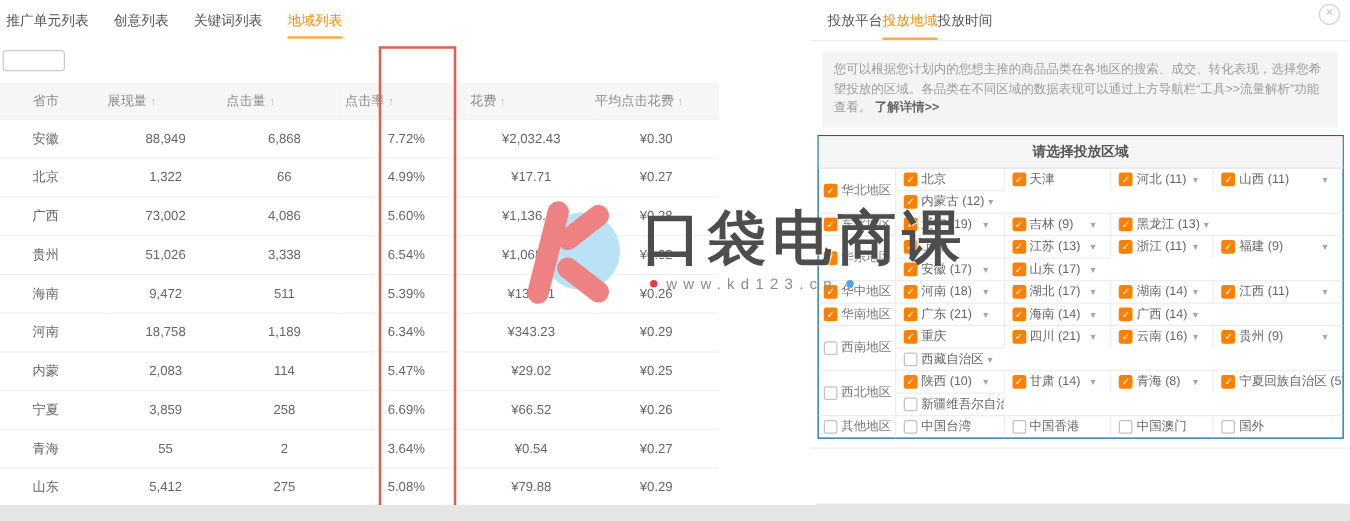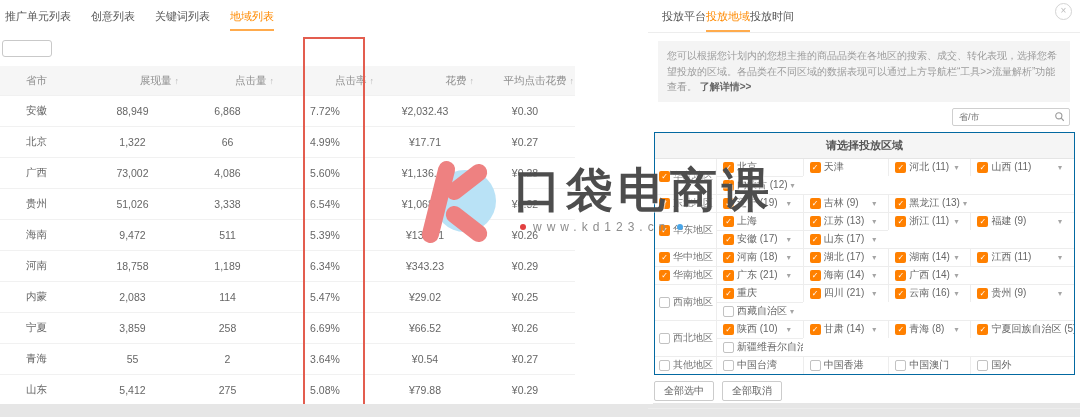"展现量 ↑" thead th { text-align: right -> left }
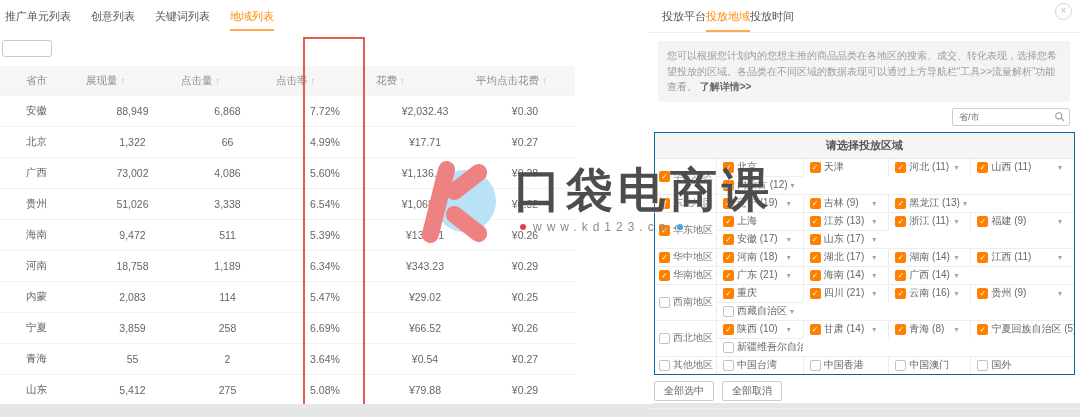"省/市" div.search-wrap { html: <div> <input> <svg> <circle></circle> <line></line> </svg> </div> -> none }
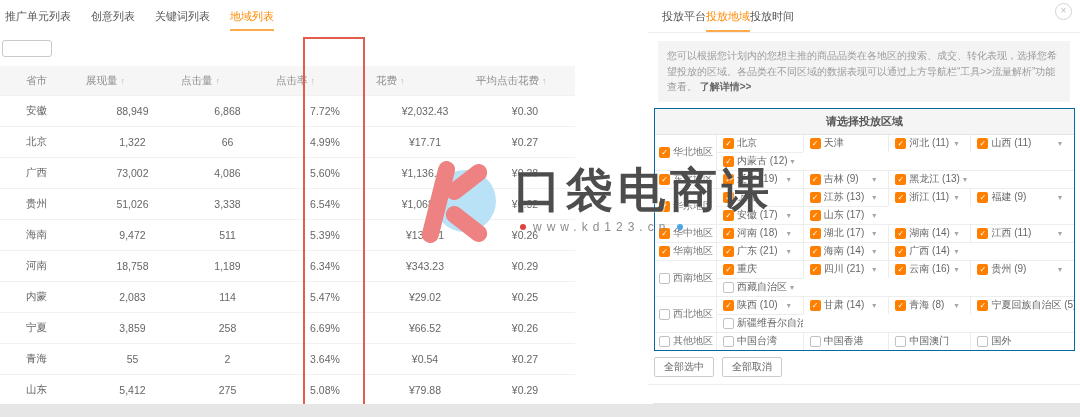"全部选中" div.btn-row { html: <div> <button>全部选中</button> <button>全部取消</button> </div> -> none }
